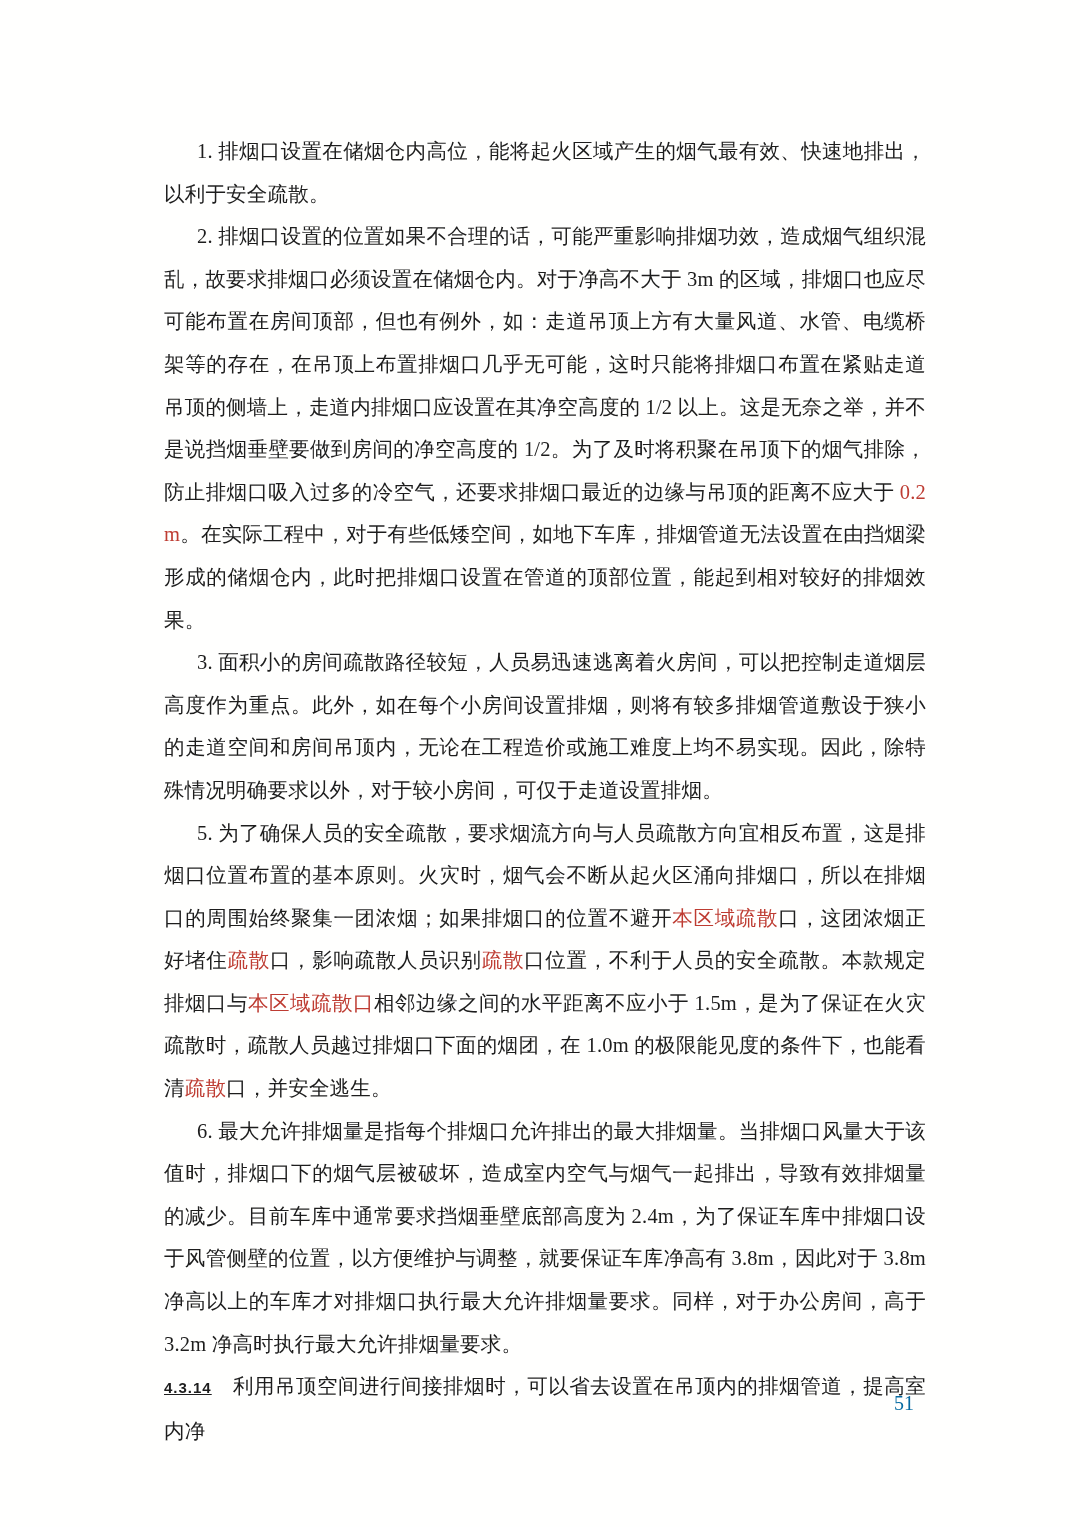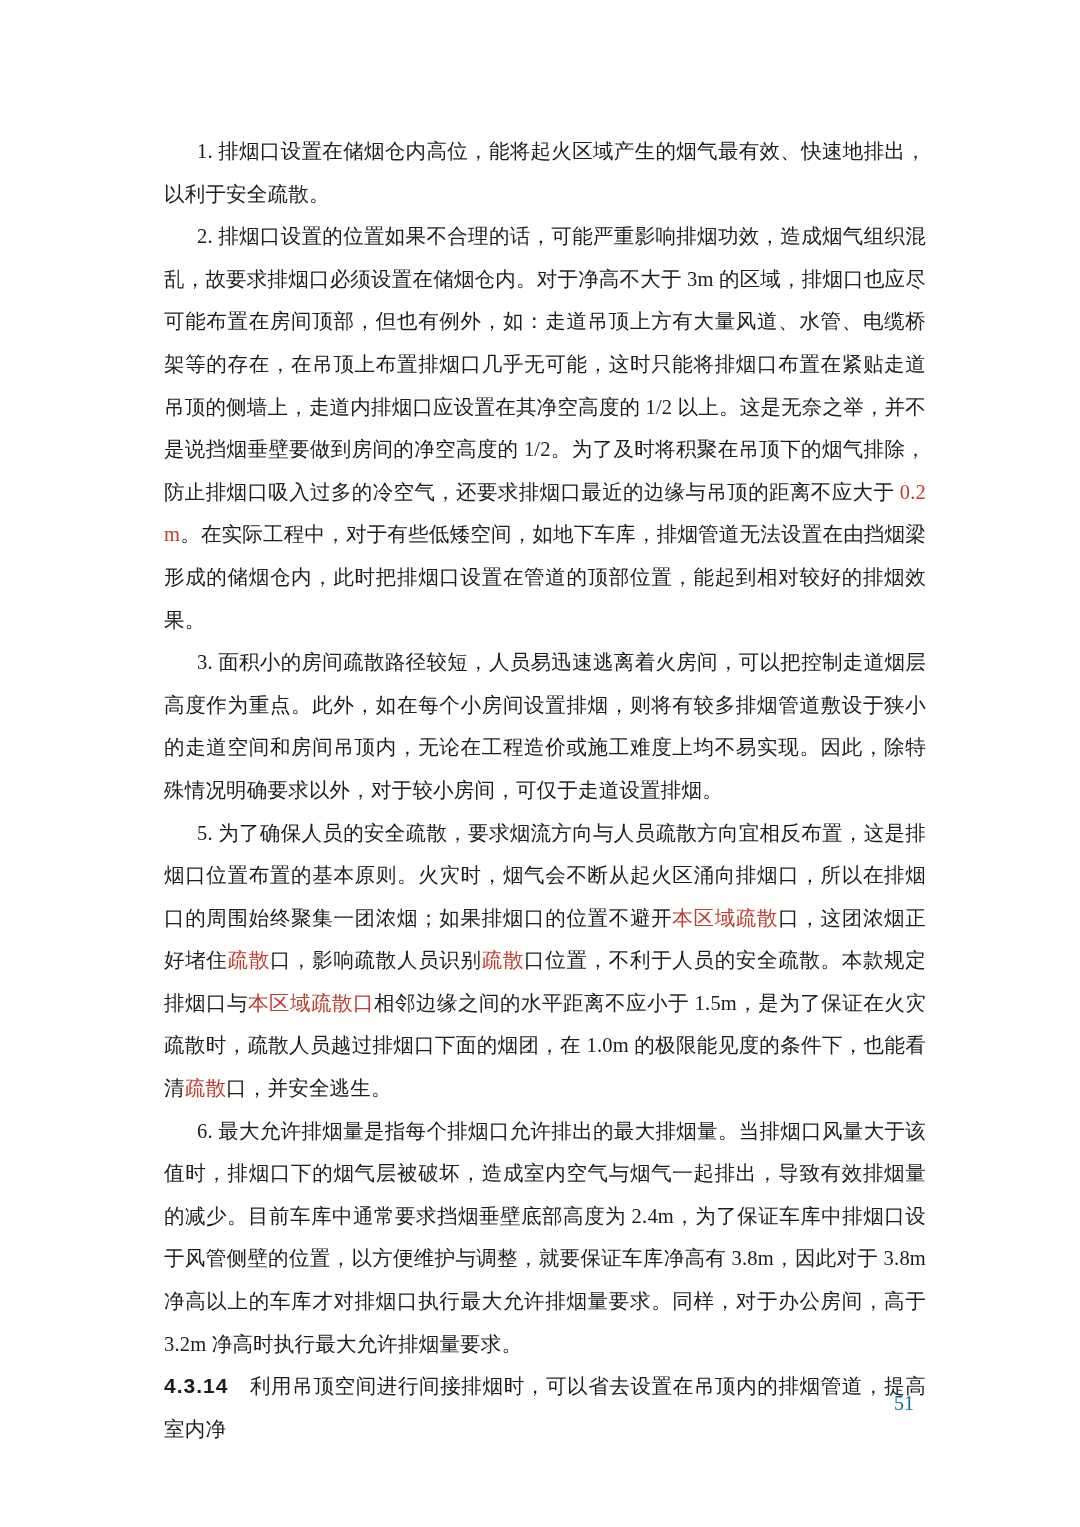"4.3.14" .bold { font-size: 21px -> 15px; text-decoration: none -> underline }
